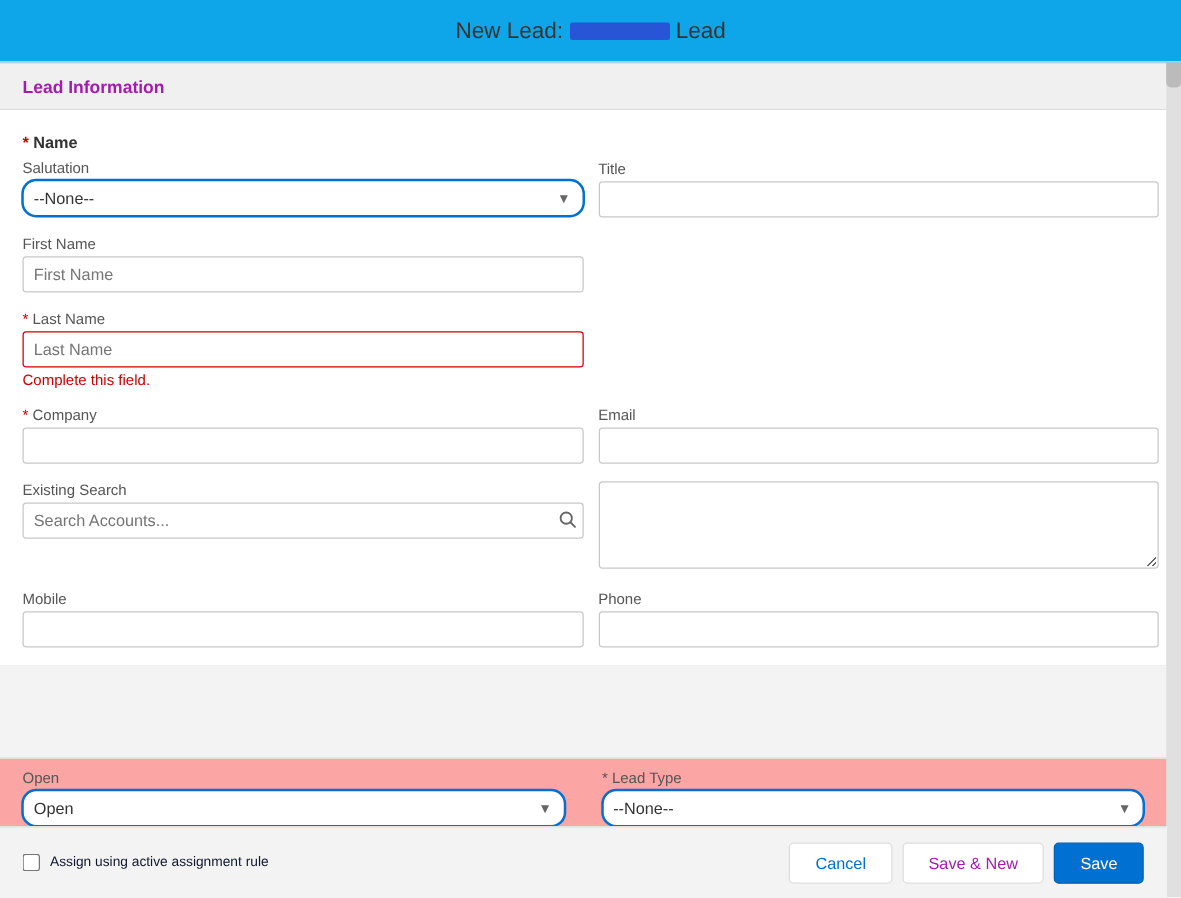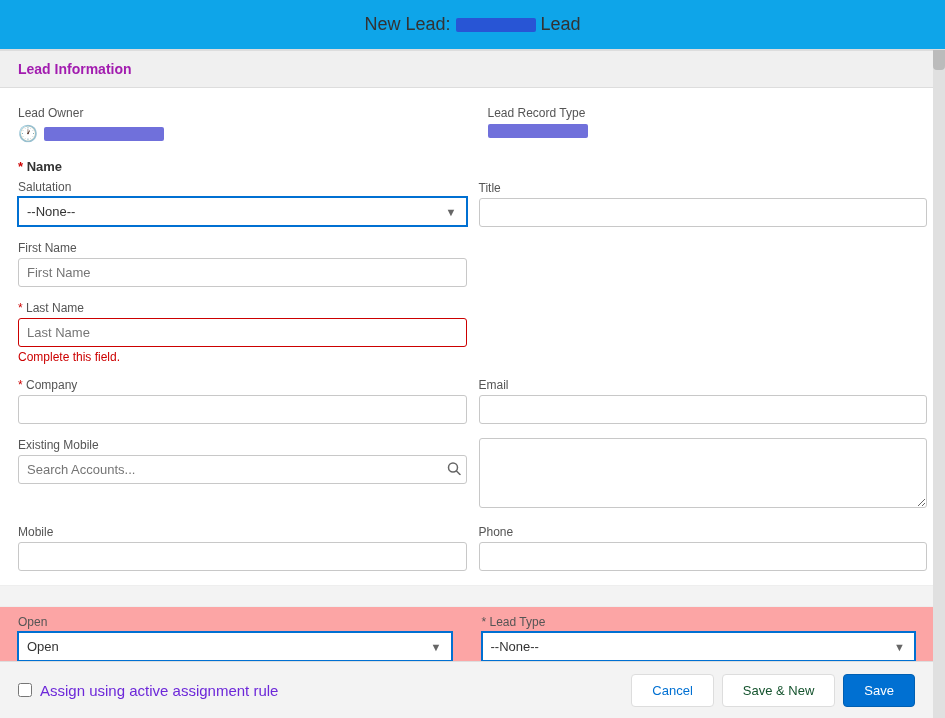"Lead Owner" div.owner-row { html: <div> <div> <span>Lead Owner</span> <div> <span>🕐</span> <span></span> </div> </div> <div> <span>Lead Record Type</span> <div> <span></span> </div> </div> </div> -> none }
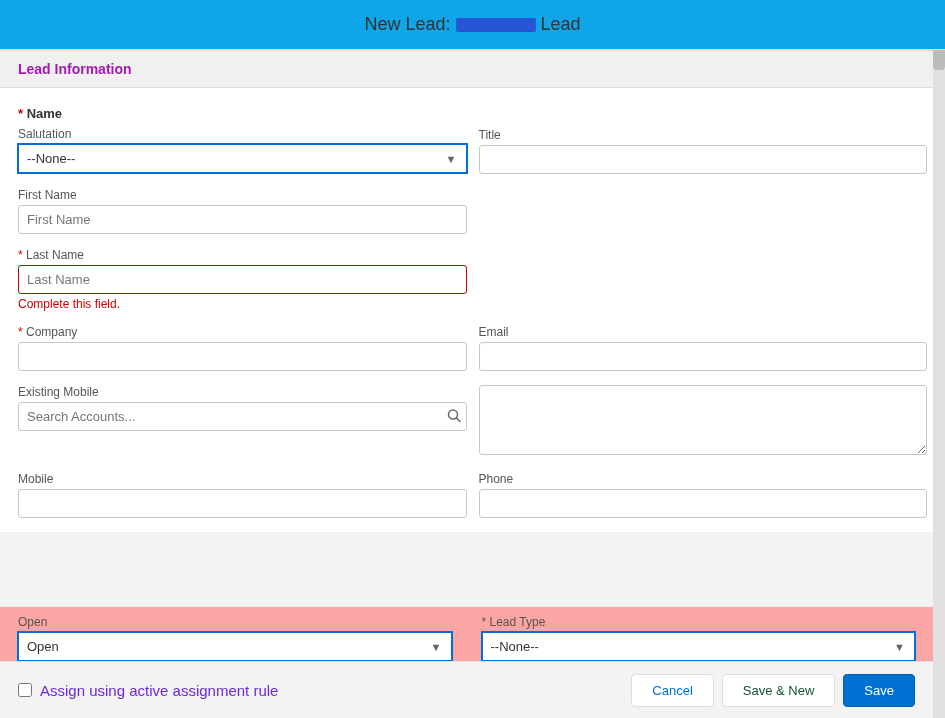"--None--" select { border-radius: 0 -> 11px }
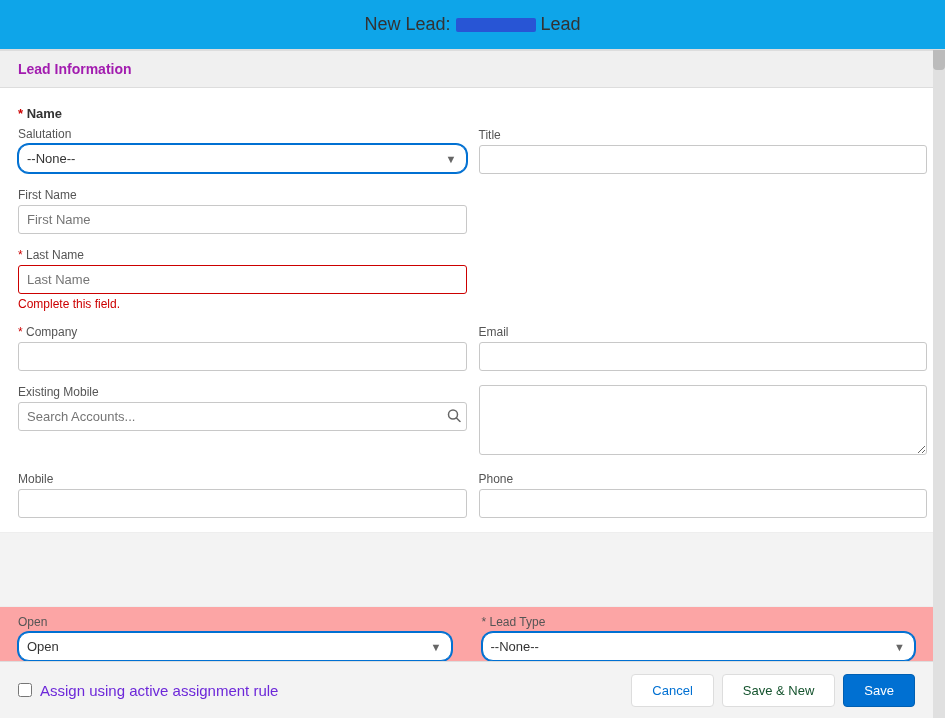"Existing Mobile" span.field-label { text: Mobile -> Search }
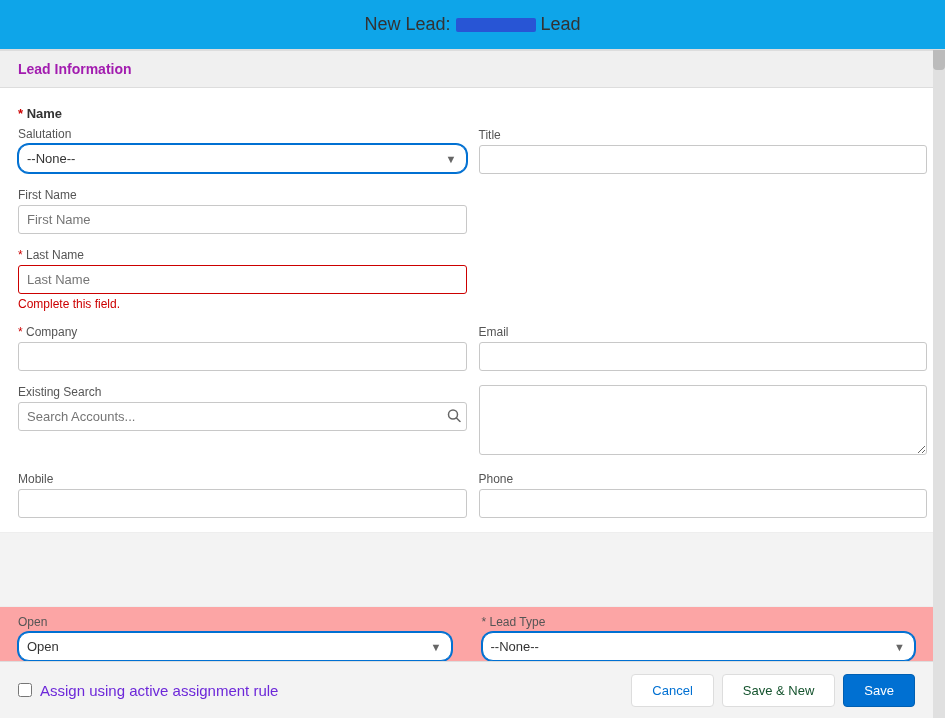"Assign using active assignment rule" .assign-label { color: #6d28d9 -> #0f172a; font-size: 15px -> 11px }
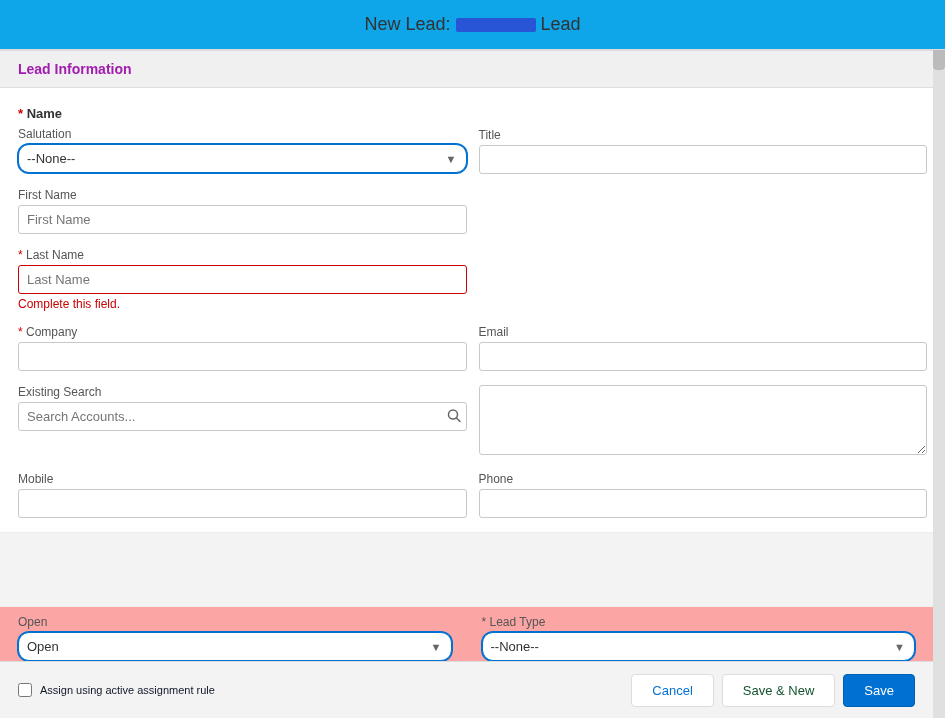"Save & New" .btn-save-new { color: #14532d -> #a21caf }
